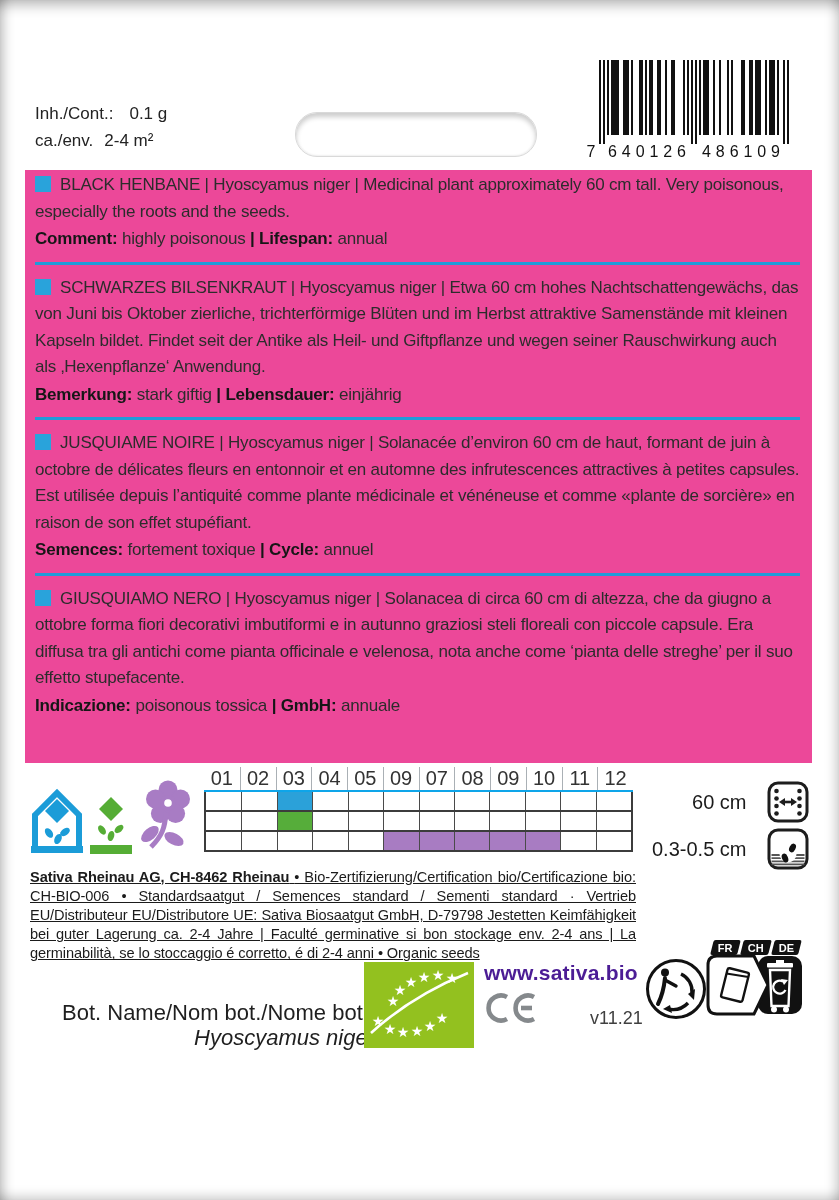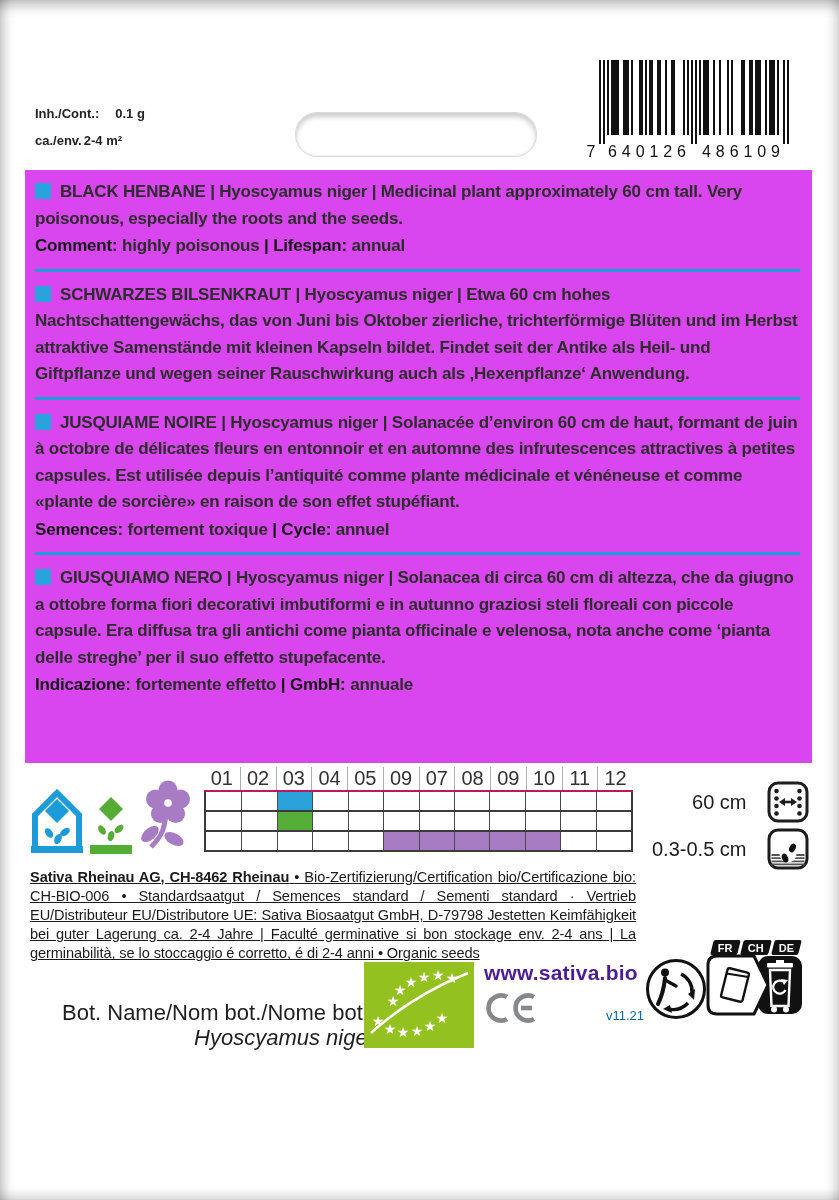"Inh./Cont.: 0.1 g" .content-info { font-size: 13px -> 17px; font-weight: bold -> none }
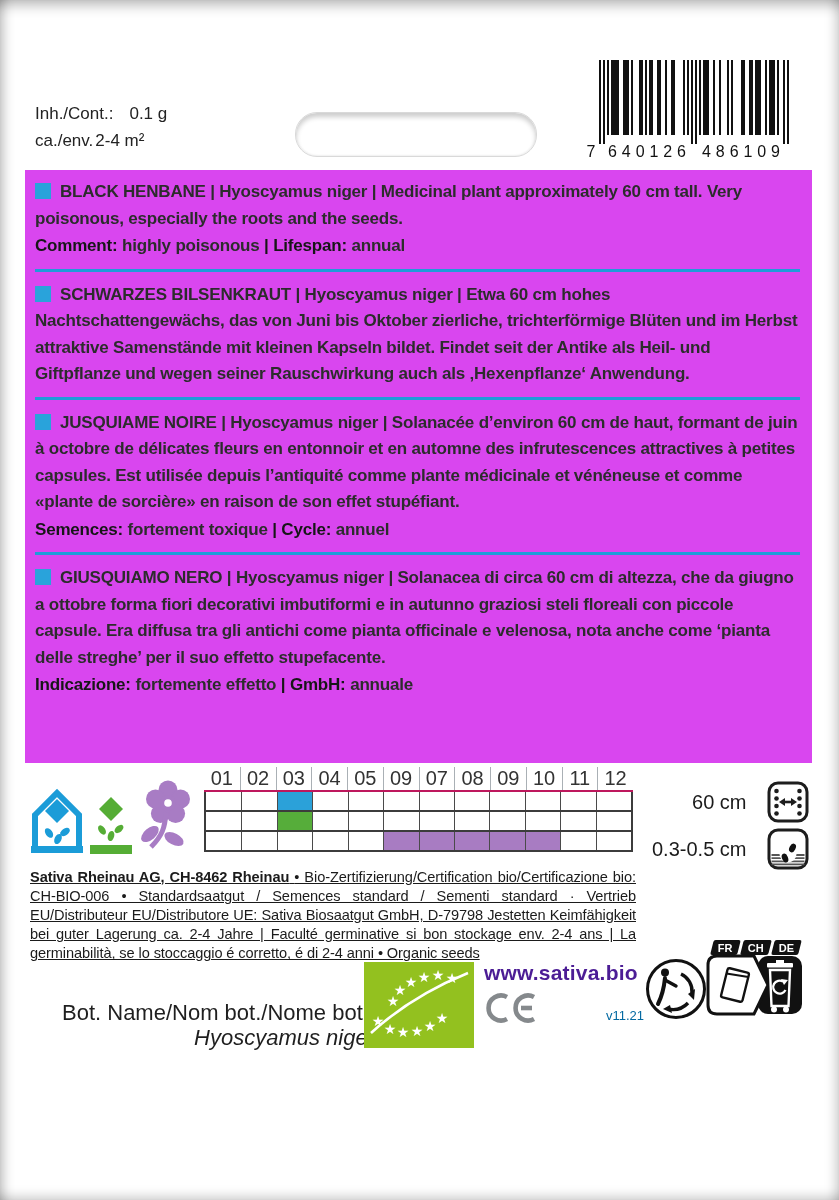"2-4 m²" .ci-v2 { margin-left: 2px -> 11px }
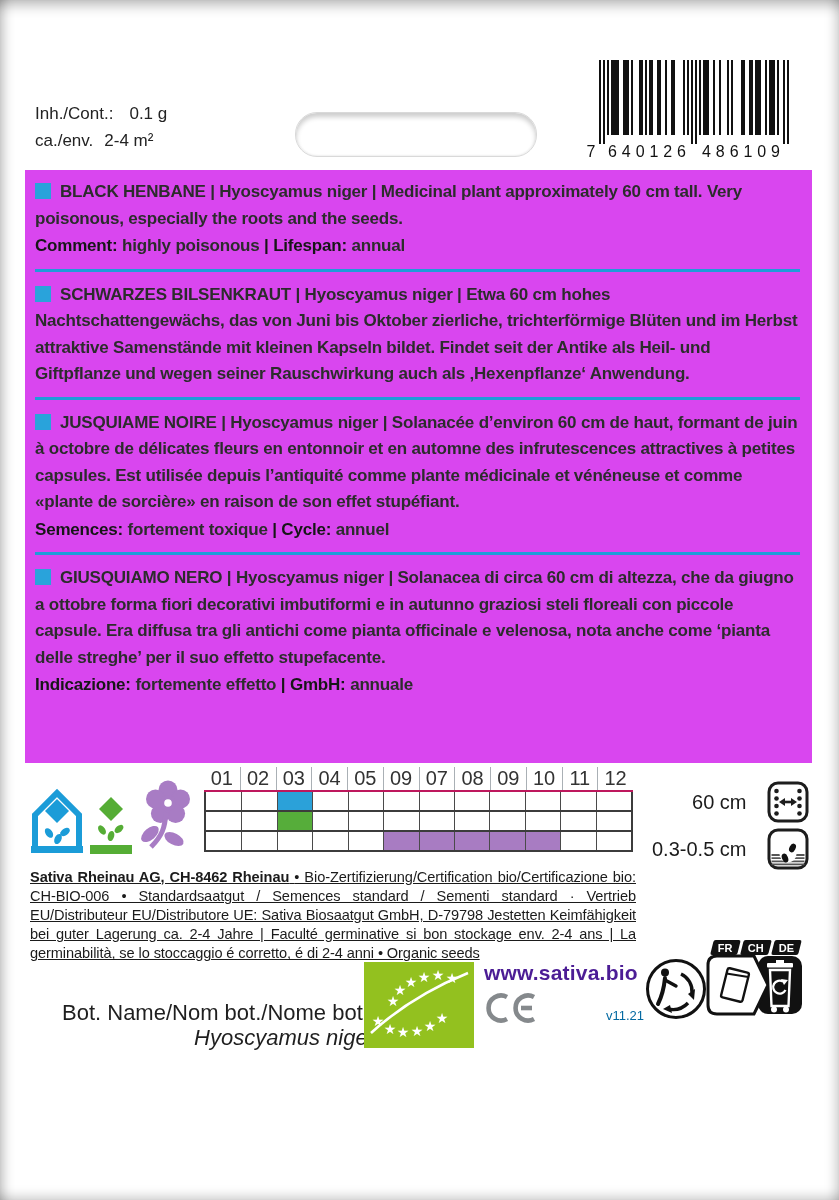"BLACK HENBANE | Hyoscyamus niger" .panel { background: #d946ef -> #ec4899; font-weight: bold -> none; padding: 9px 12px 0 10px -> 2px 12px 0 10px }
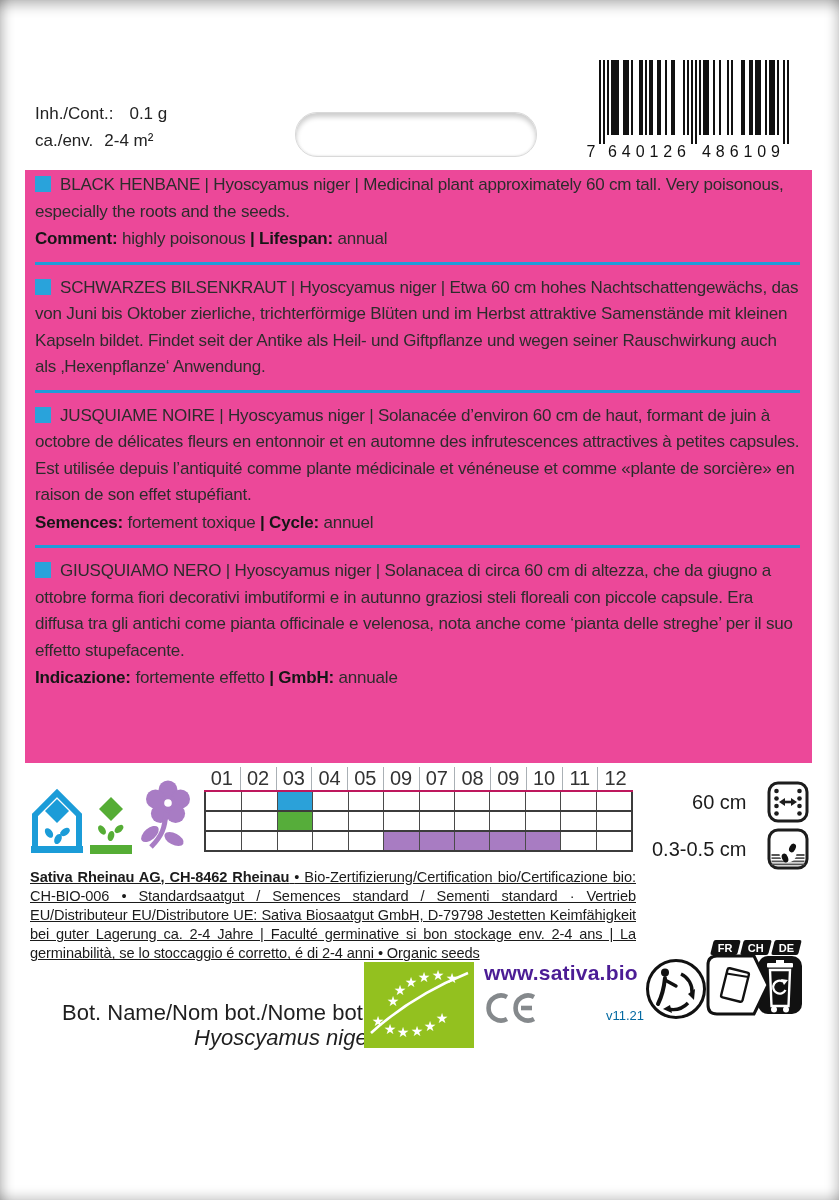"Bemerkung: stark giftig | Lebensdauer:" p.sec-note { html: none -> <p><b>Bemerkung:</b> <span>stark giftig</span> <b>|</b> <b>Lebensdauer:</b> <span>einjährig</span></p> }
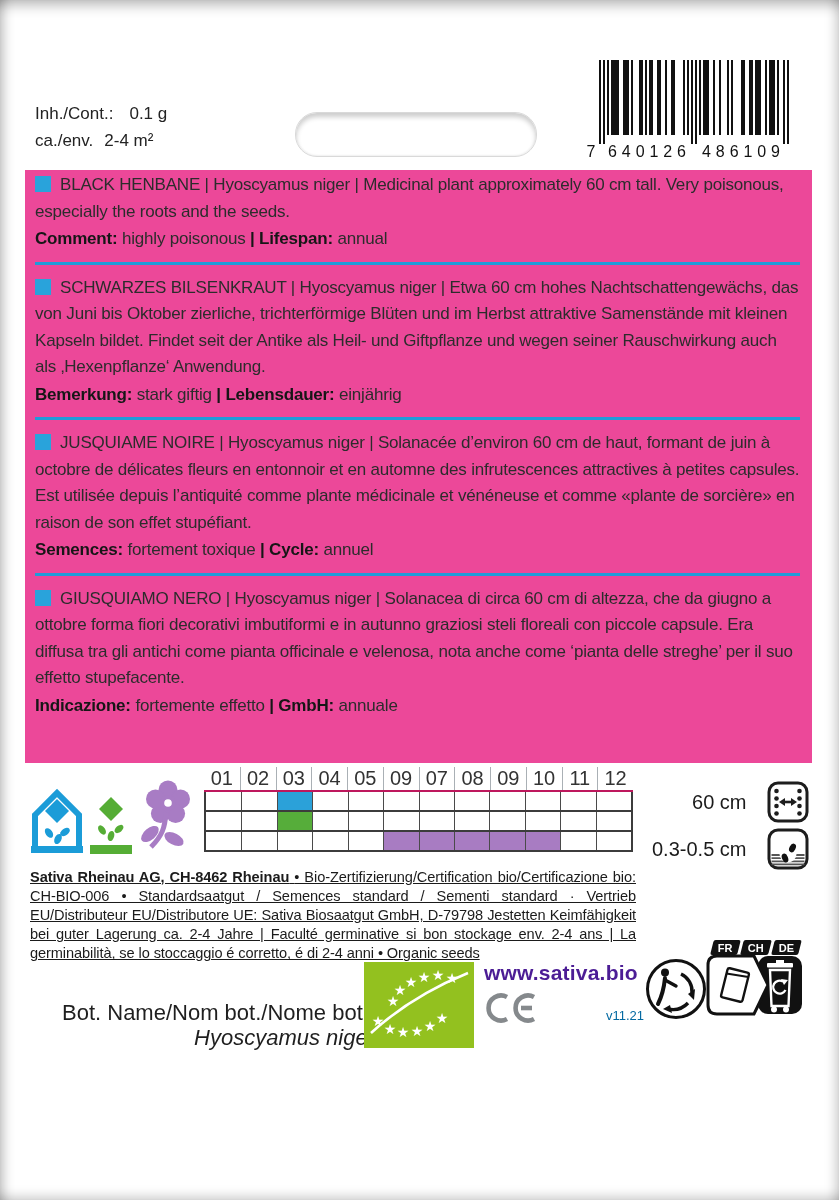"fortemente effetto" span { text: fortemente effetto -> poisonous tossica }
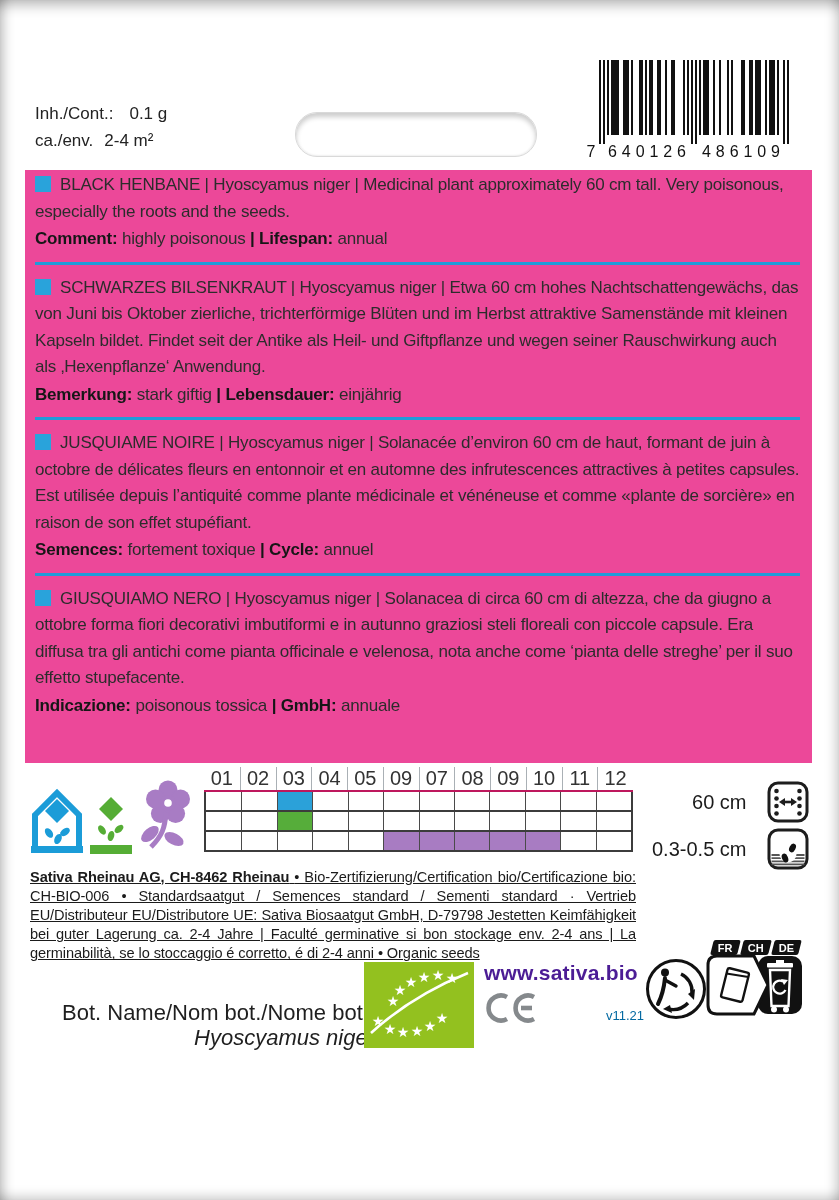"01" .cal-header { border-bottom: 2px solid #be185d -> 2px solid #0ea5e9 }
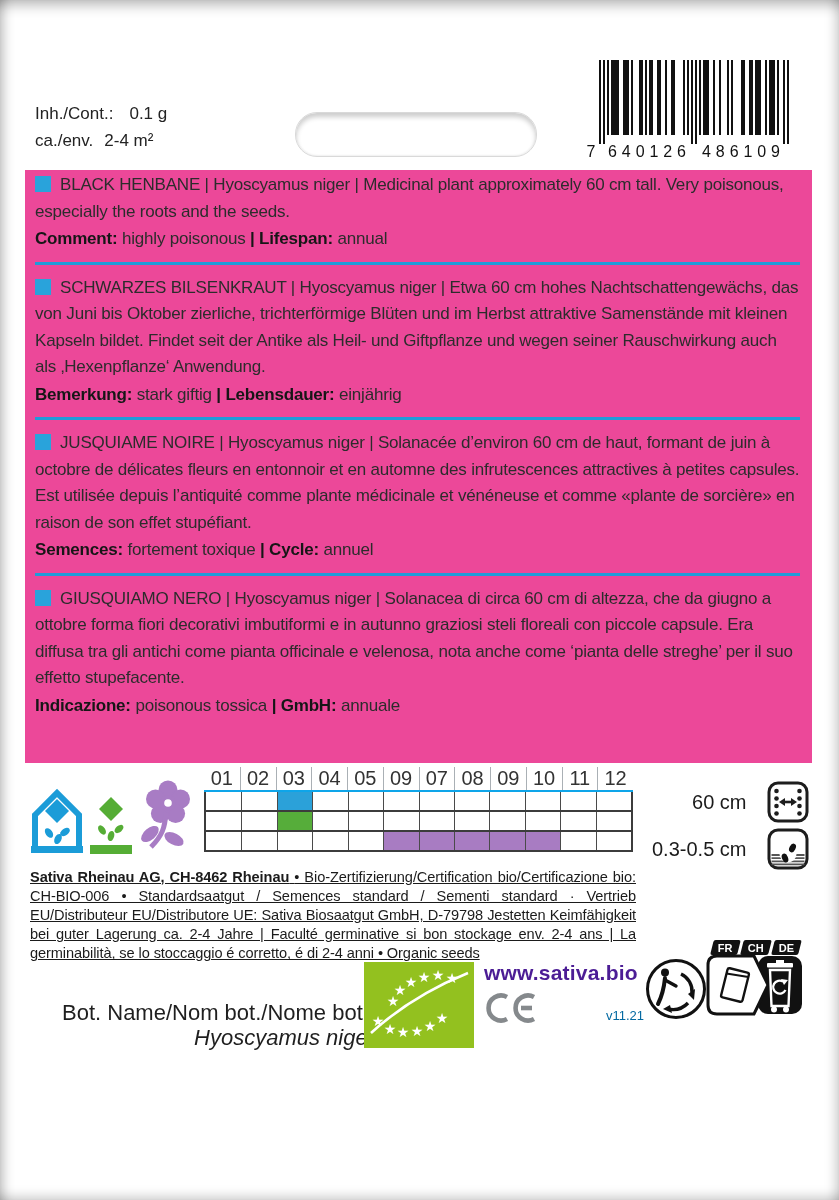"v11.21" .version { color: #0369a1 -> #404040; font-size: 13px -> 18px; left: 122px -> 106px }
